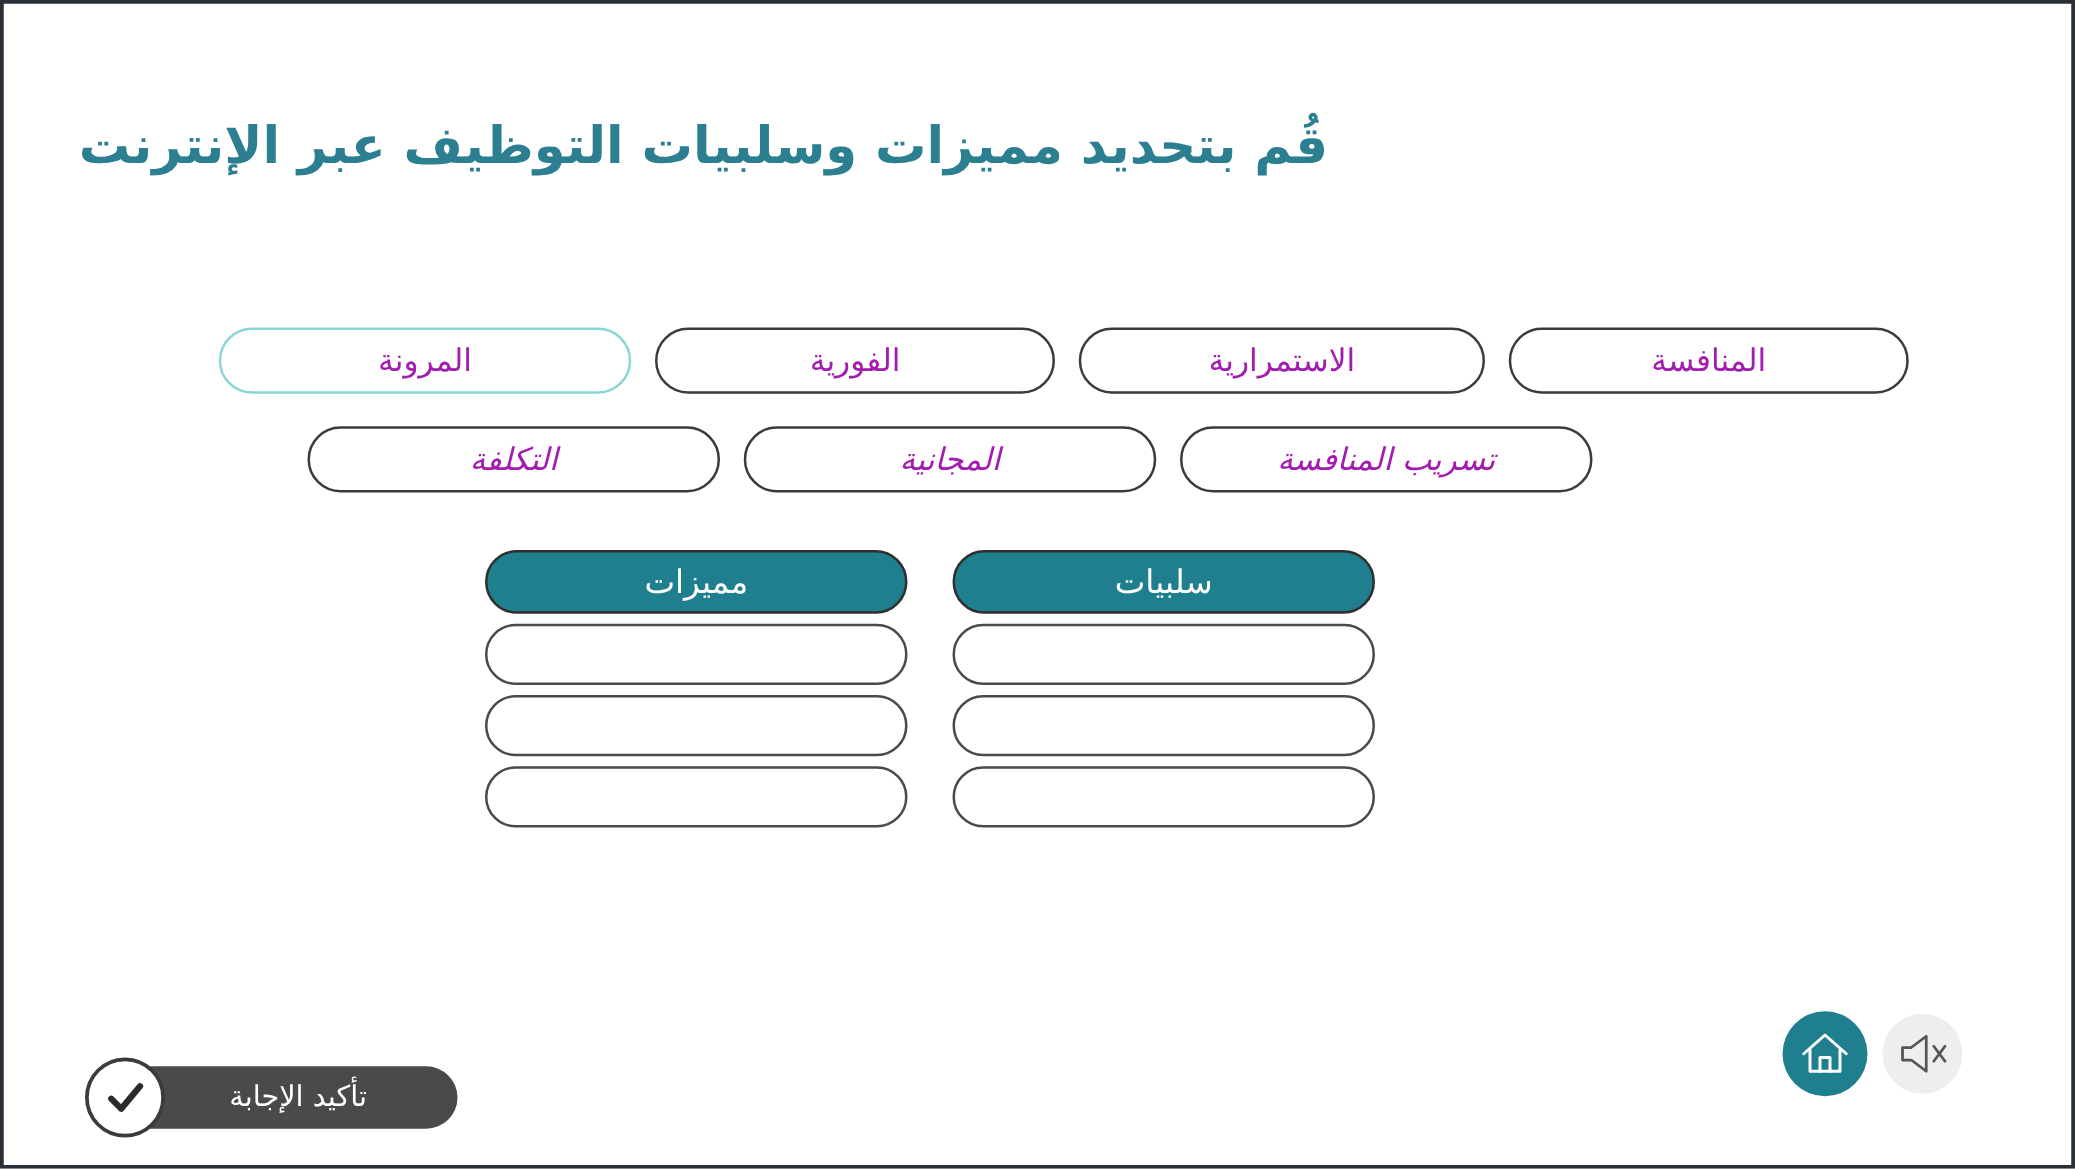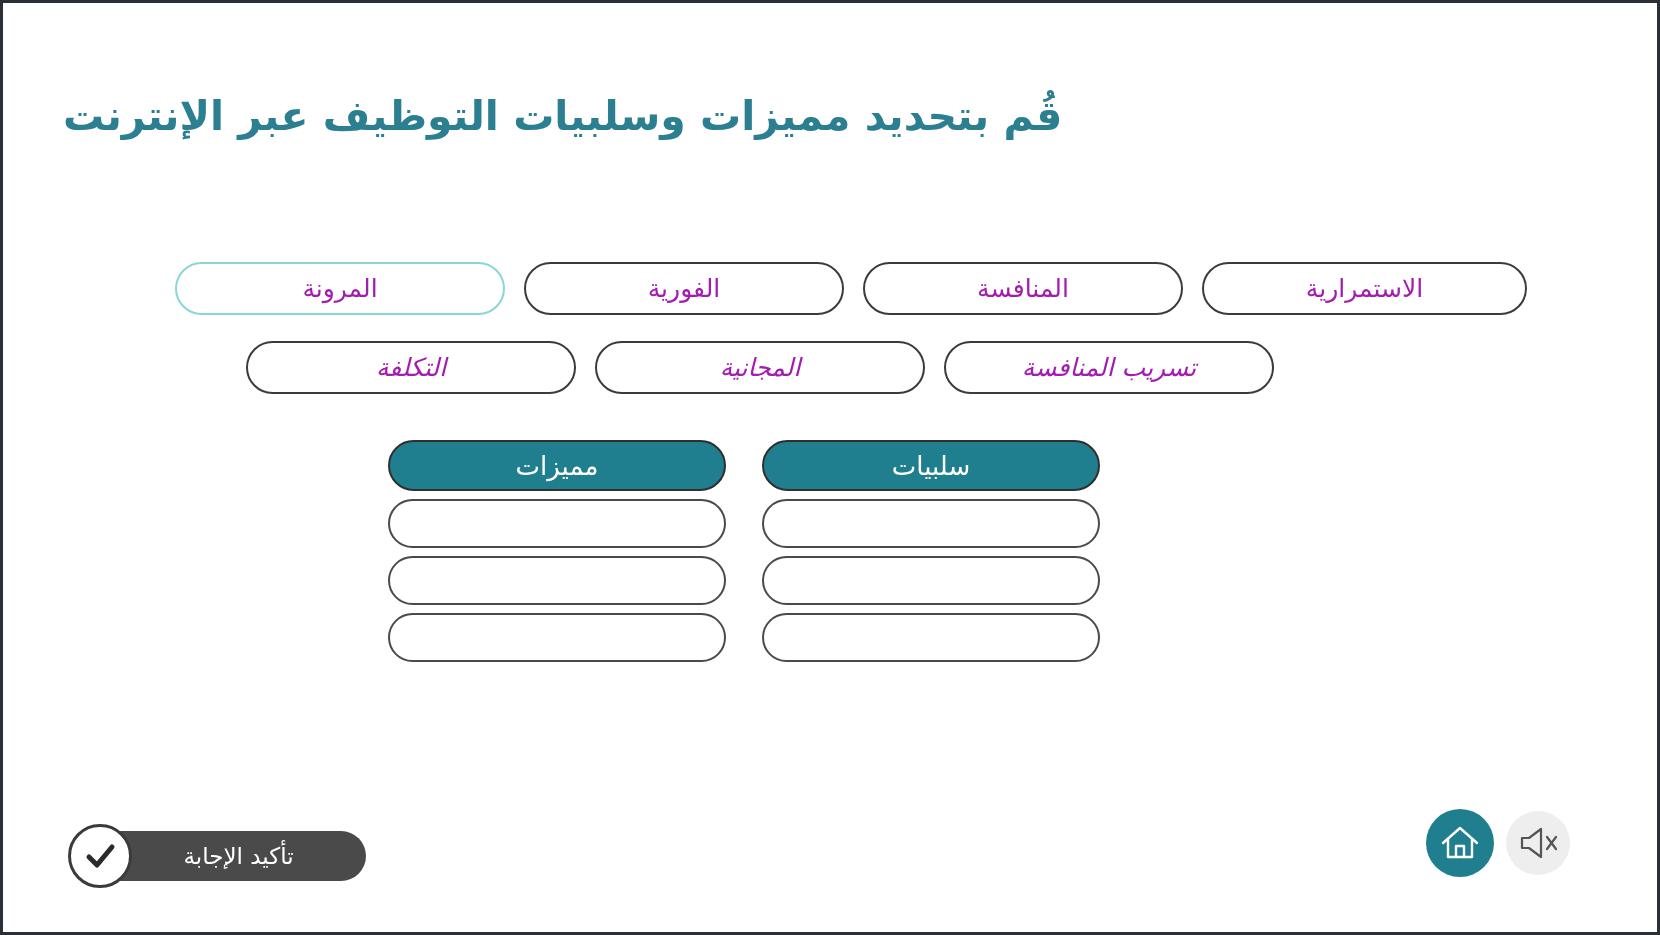"المنافسة" div.chip { order: before "الاستمرارية" -> after "الاستمرارية" }
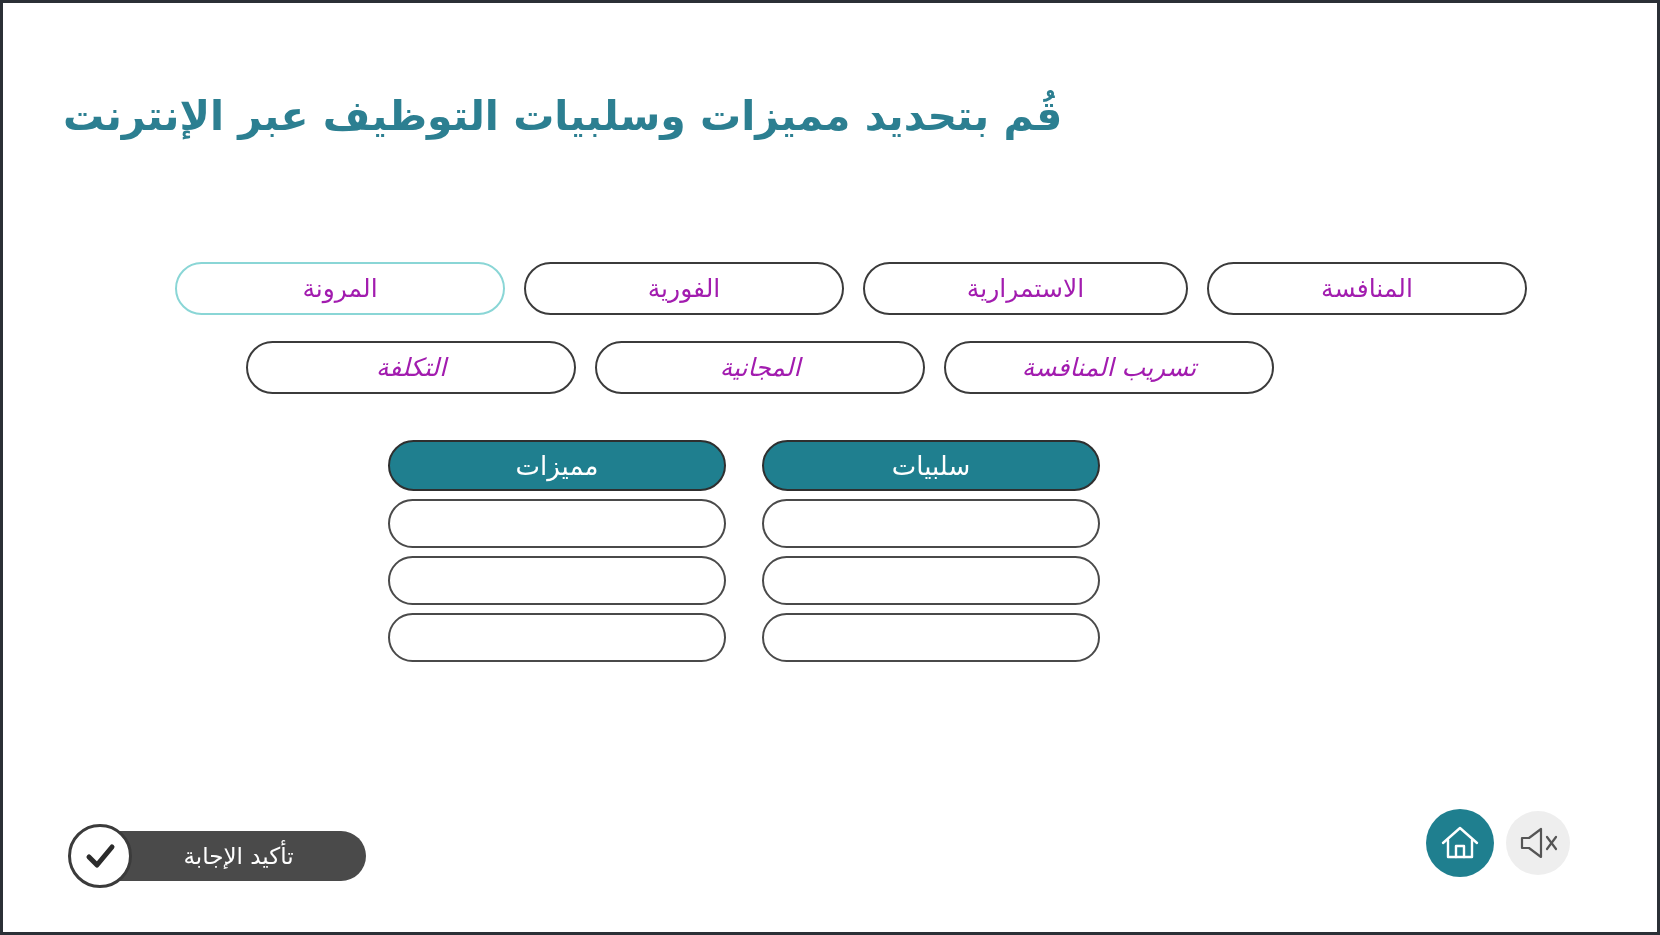"تأكيد الإجابة" #confirm-button { top: 828px -> 850px }
